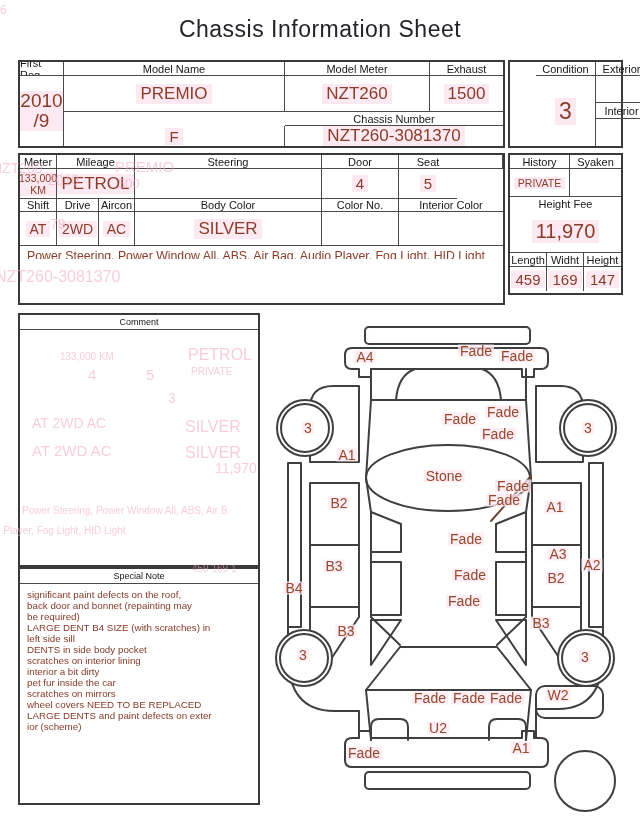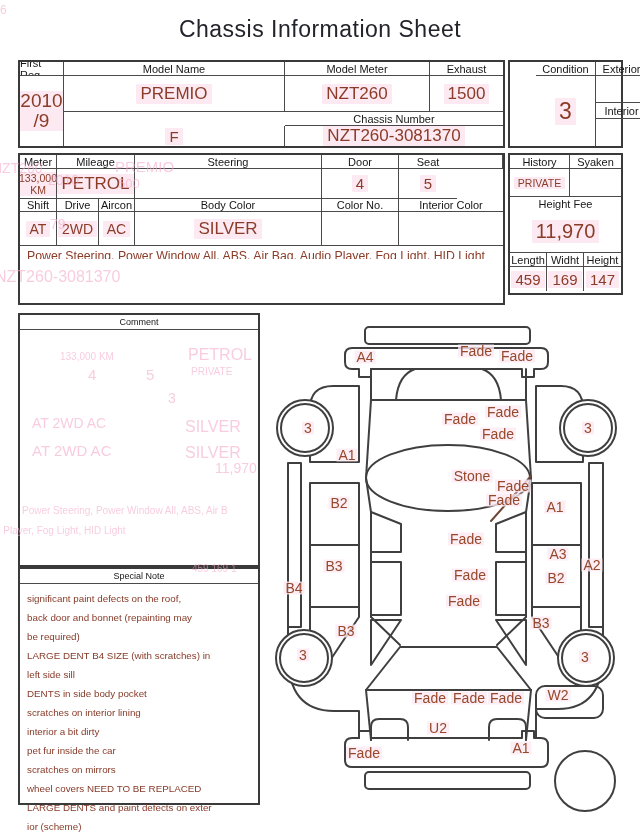"Stone" span.dl { left: 202px -> 174px }
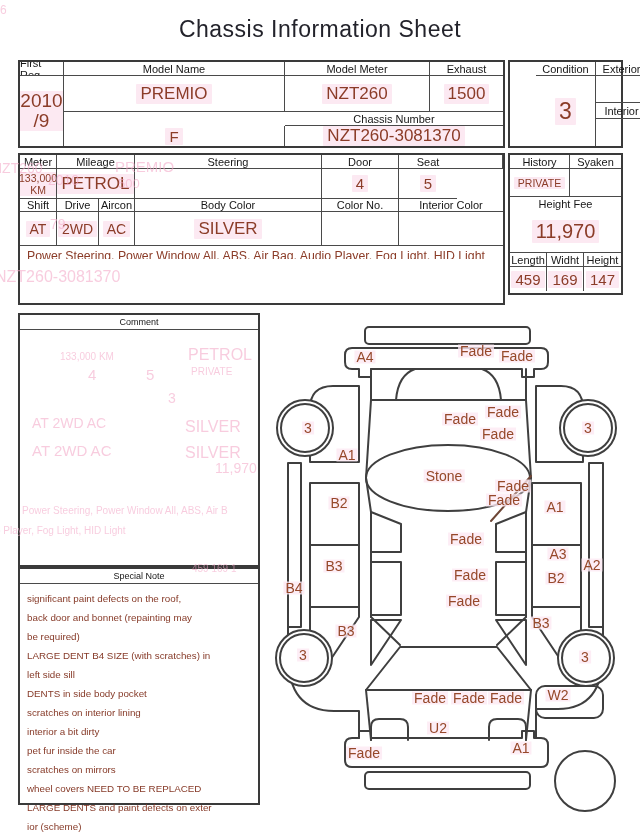"significant paint defects on the" .notetext { line-height: 19px -> 11px }
